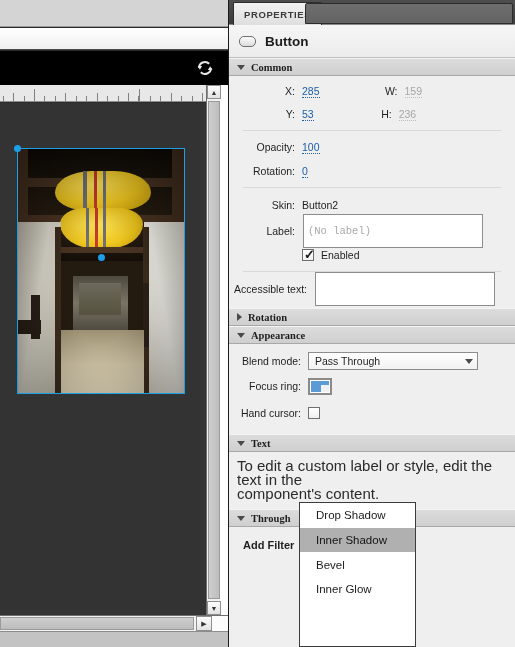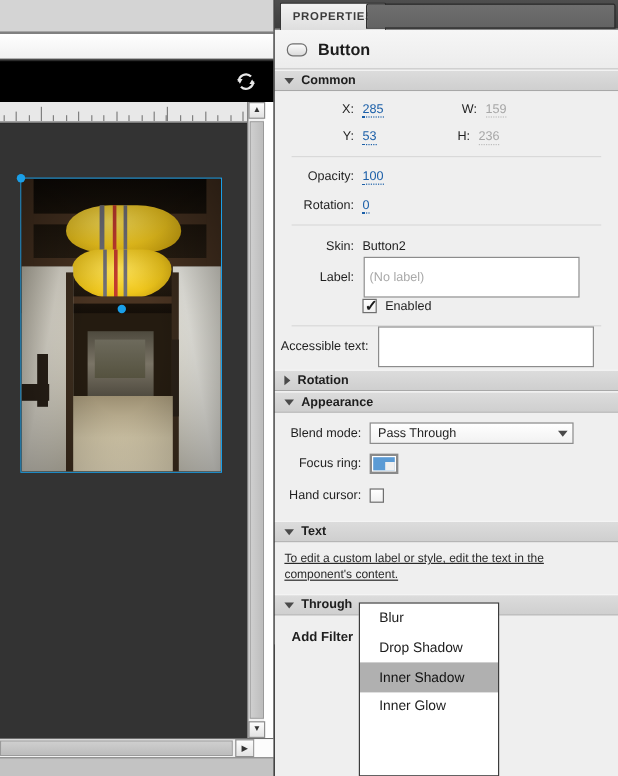"Common" .section-header { font-family: none -> Liberation Serif, serif }
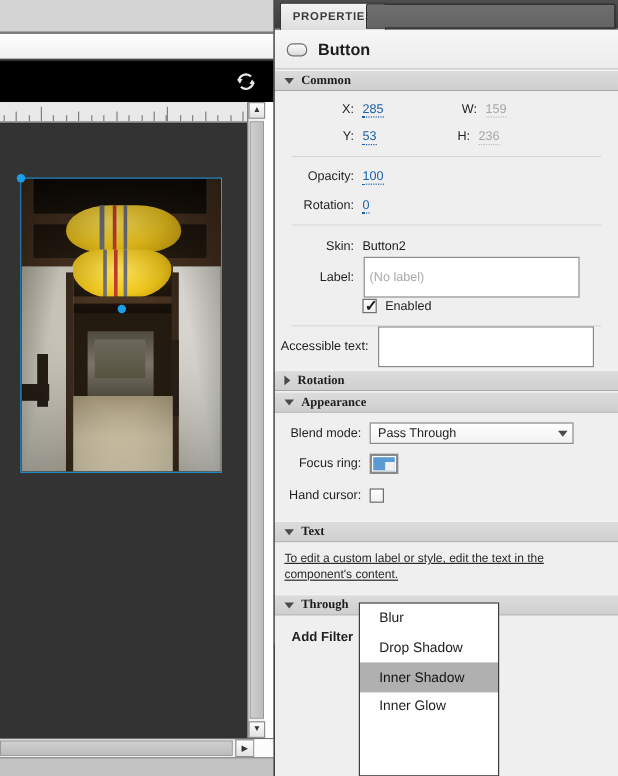"(No label)" .field { font-family: Liberation Sans, sans-serif -> Liberation Mono, monospace }
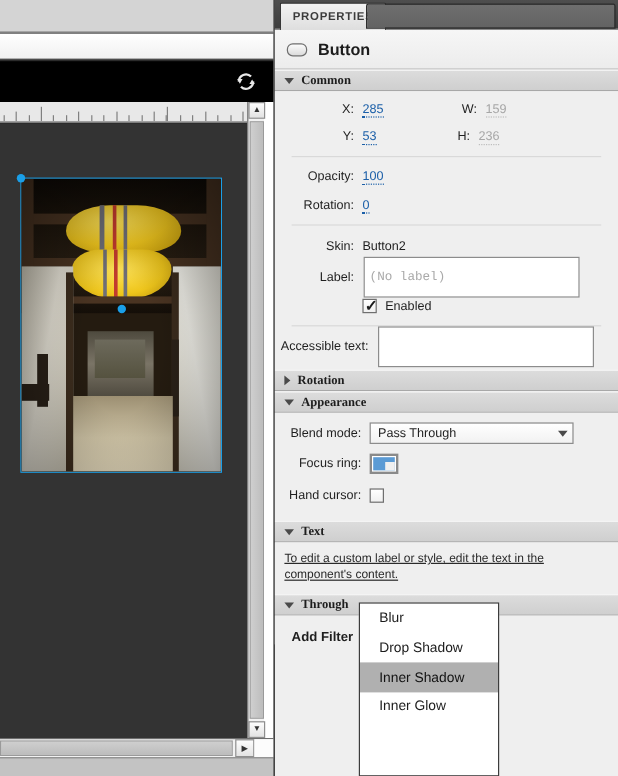"To edit a custom label" .note { font-size: 10px -> 15px; text-decoration: underline -> none }
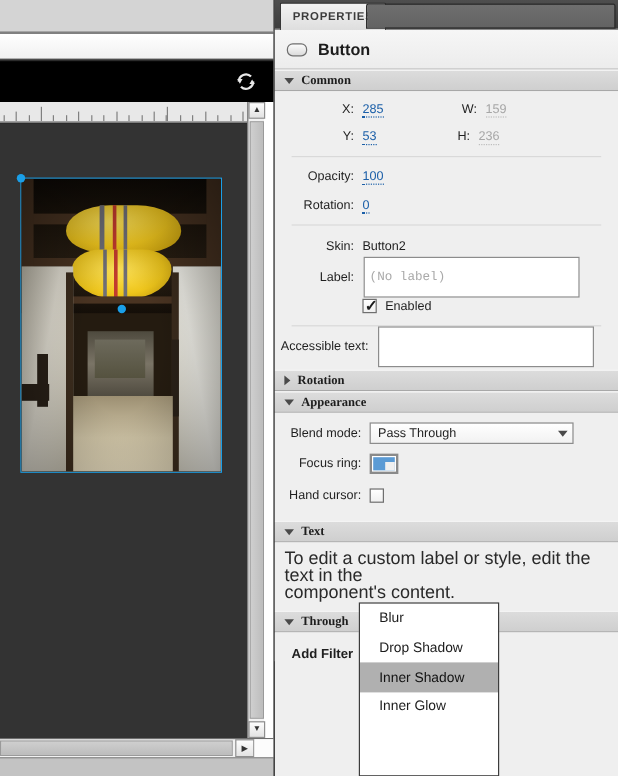"Blur" div.menu-item { html: <div> <span>Blur</span> </div> -> none }
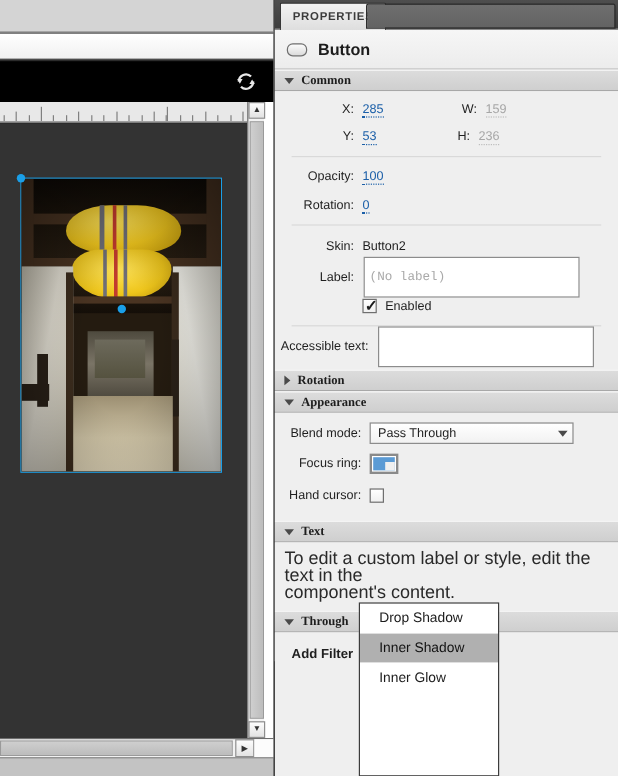"Bevel" div.menu-item { html: none -> <div> <span>Bevel</span> </div> }
